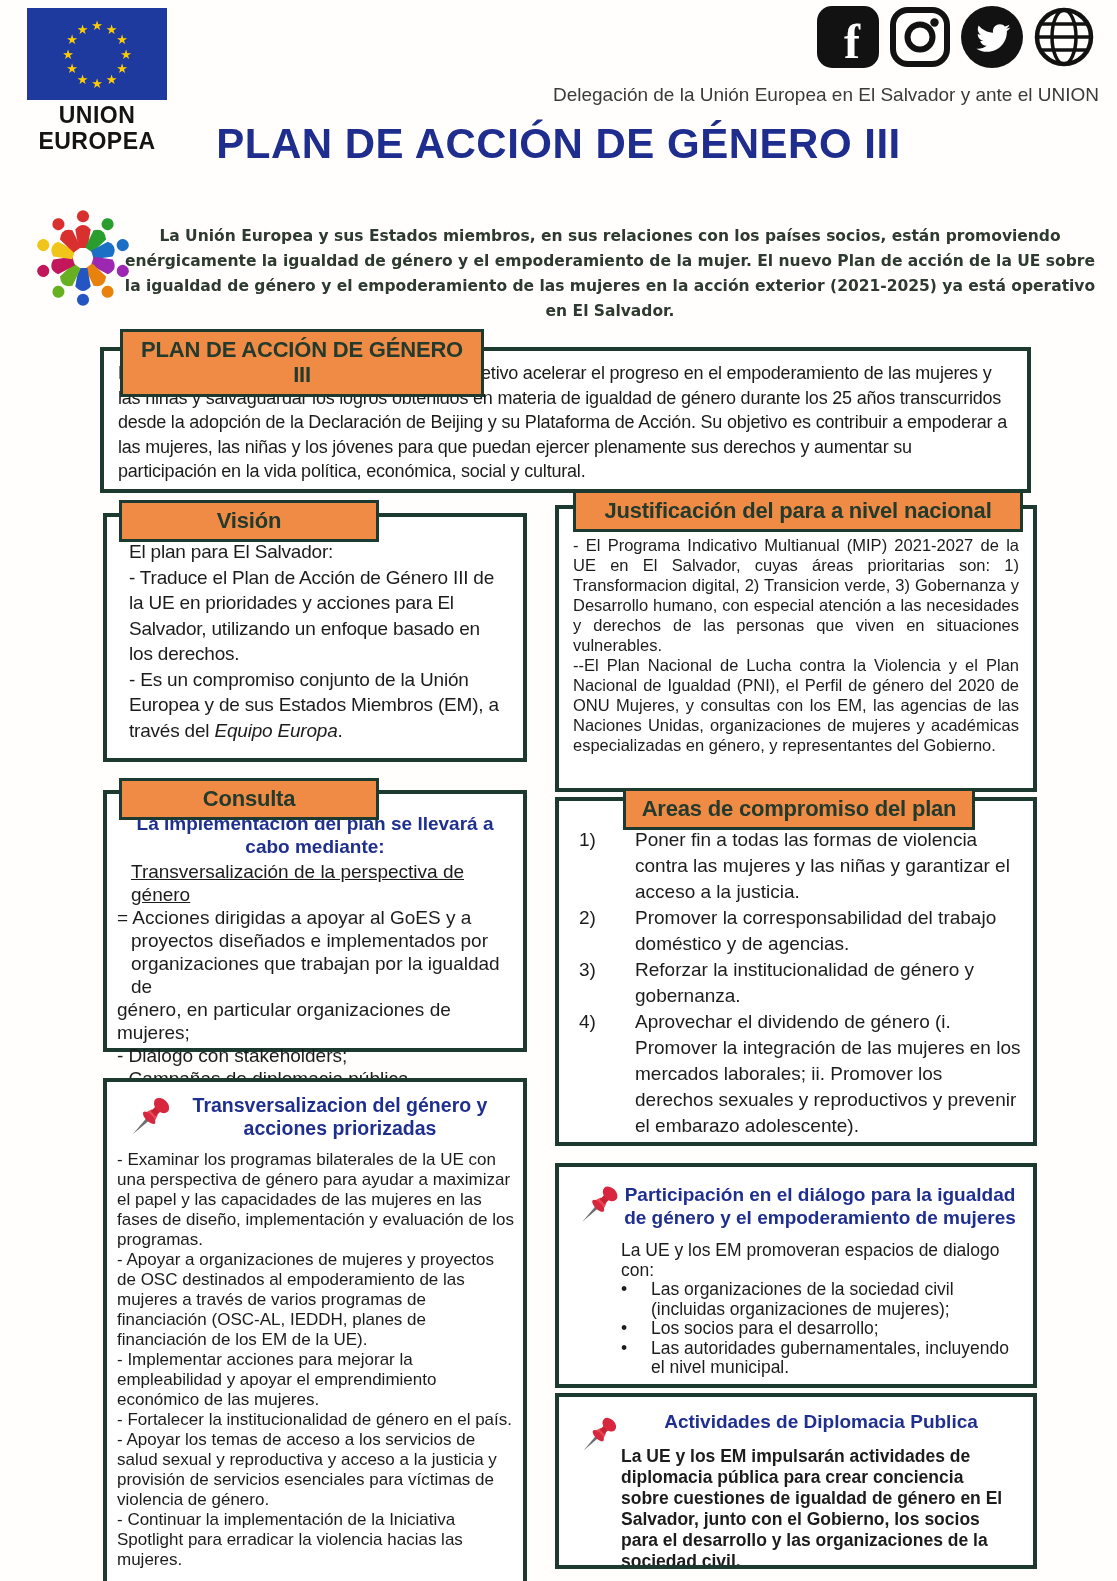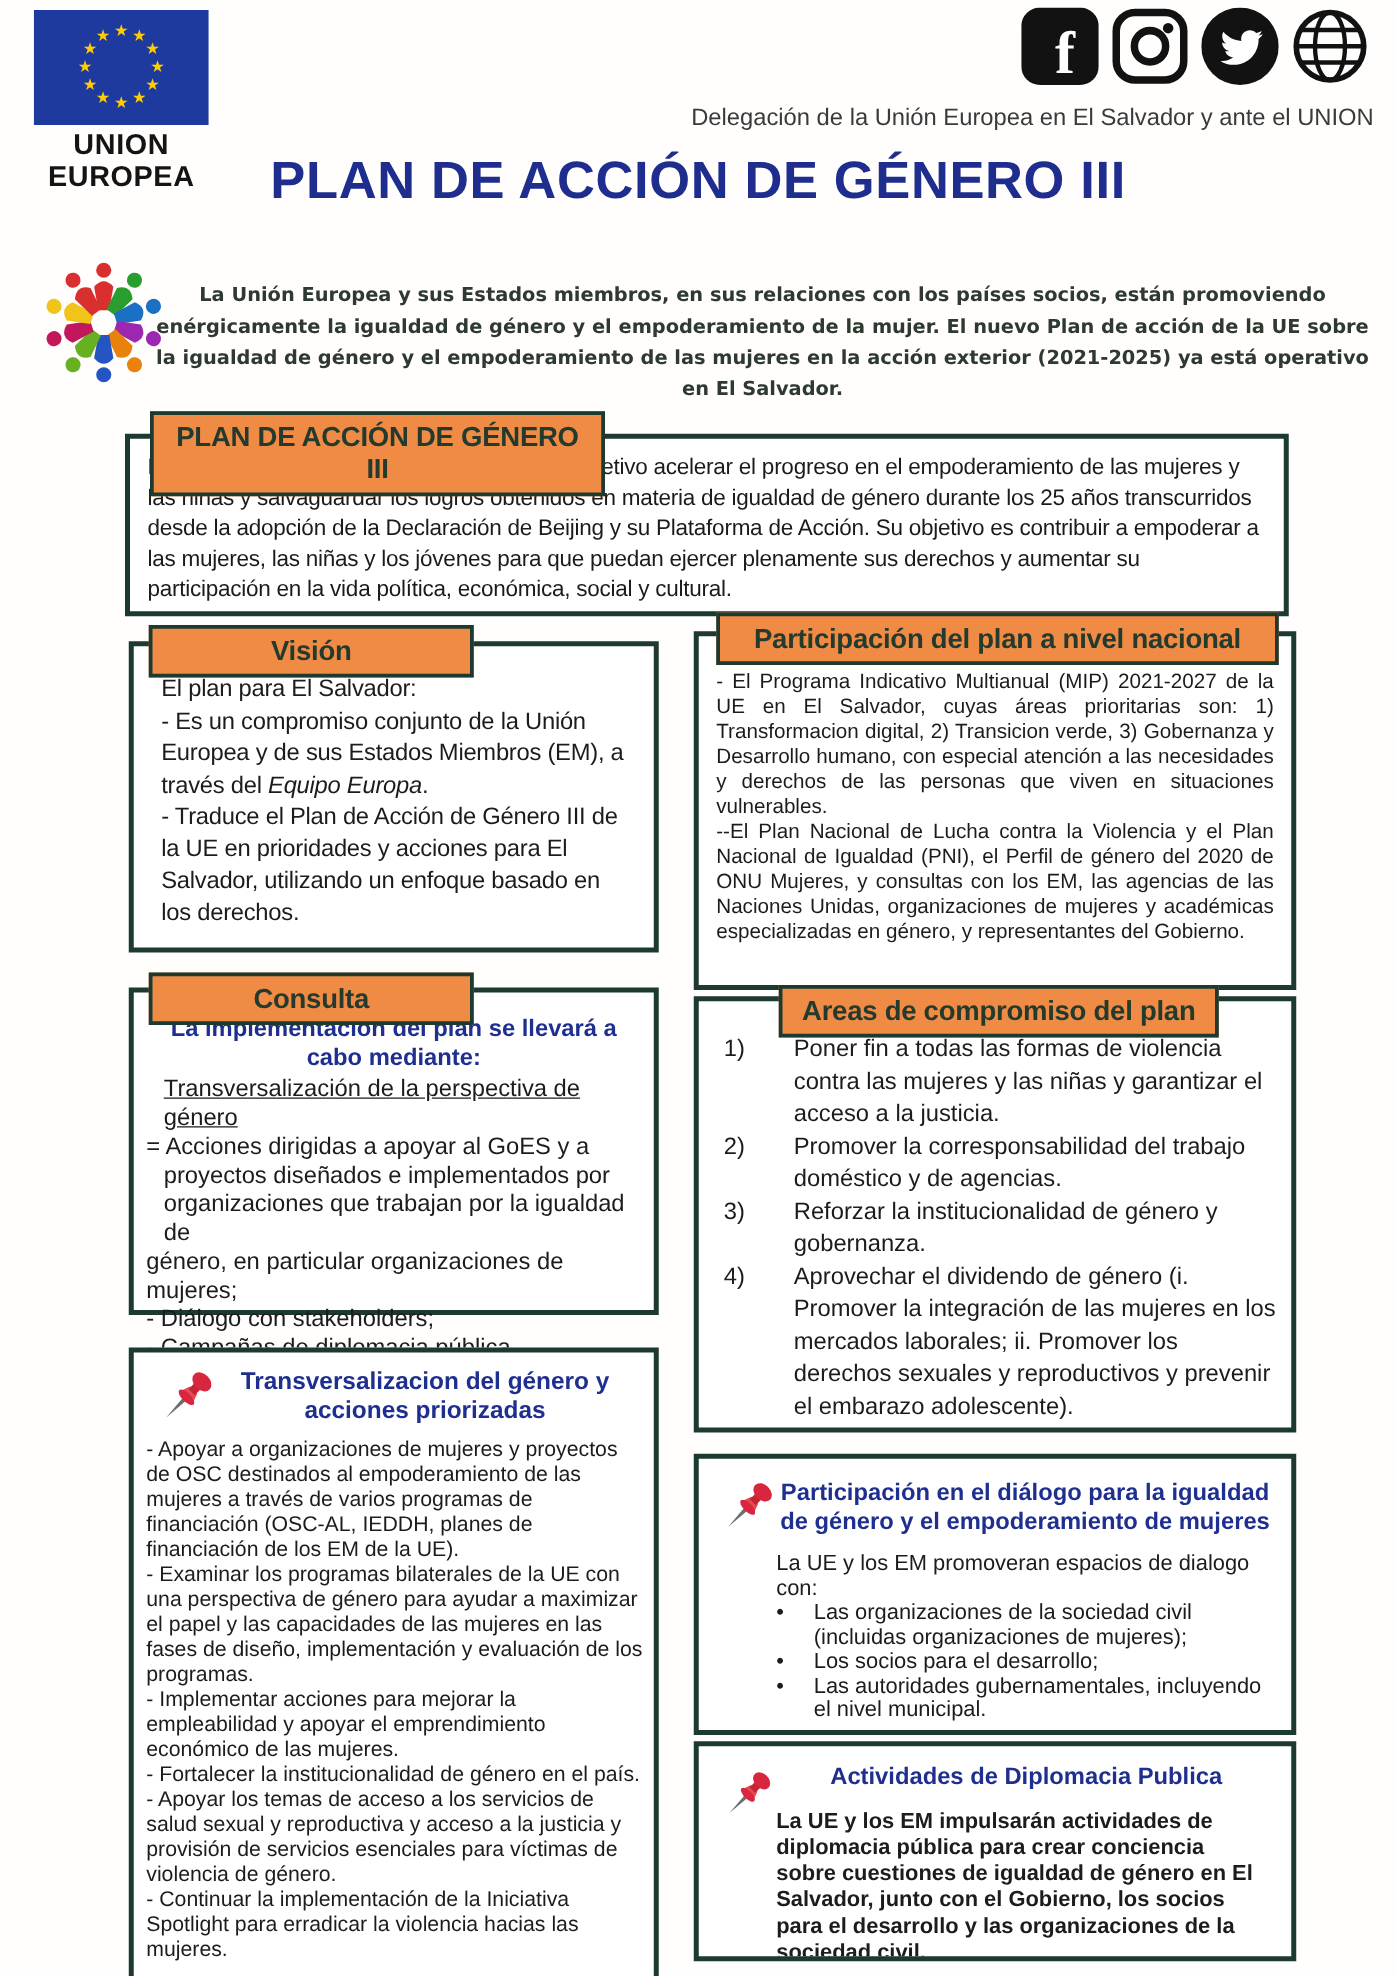"Participación del plan a nivel" div.phead { text: Participación del plan -> Justificación del para }
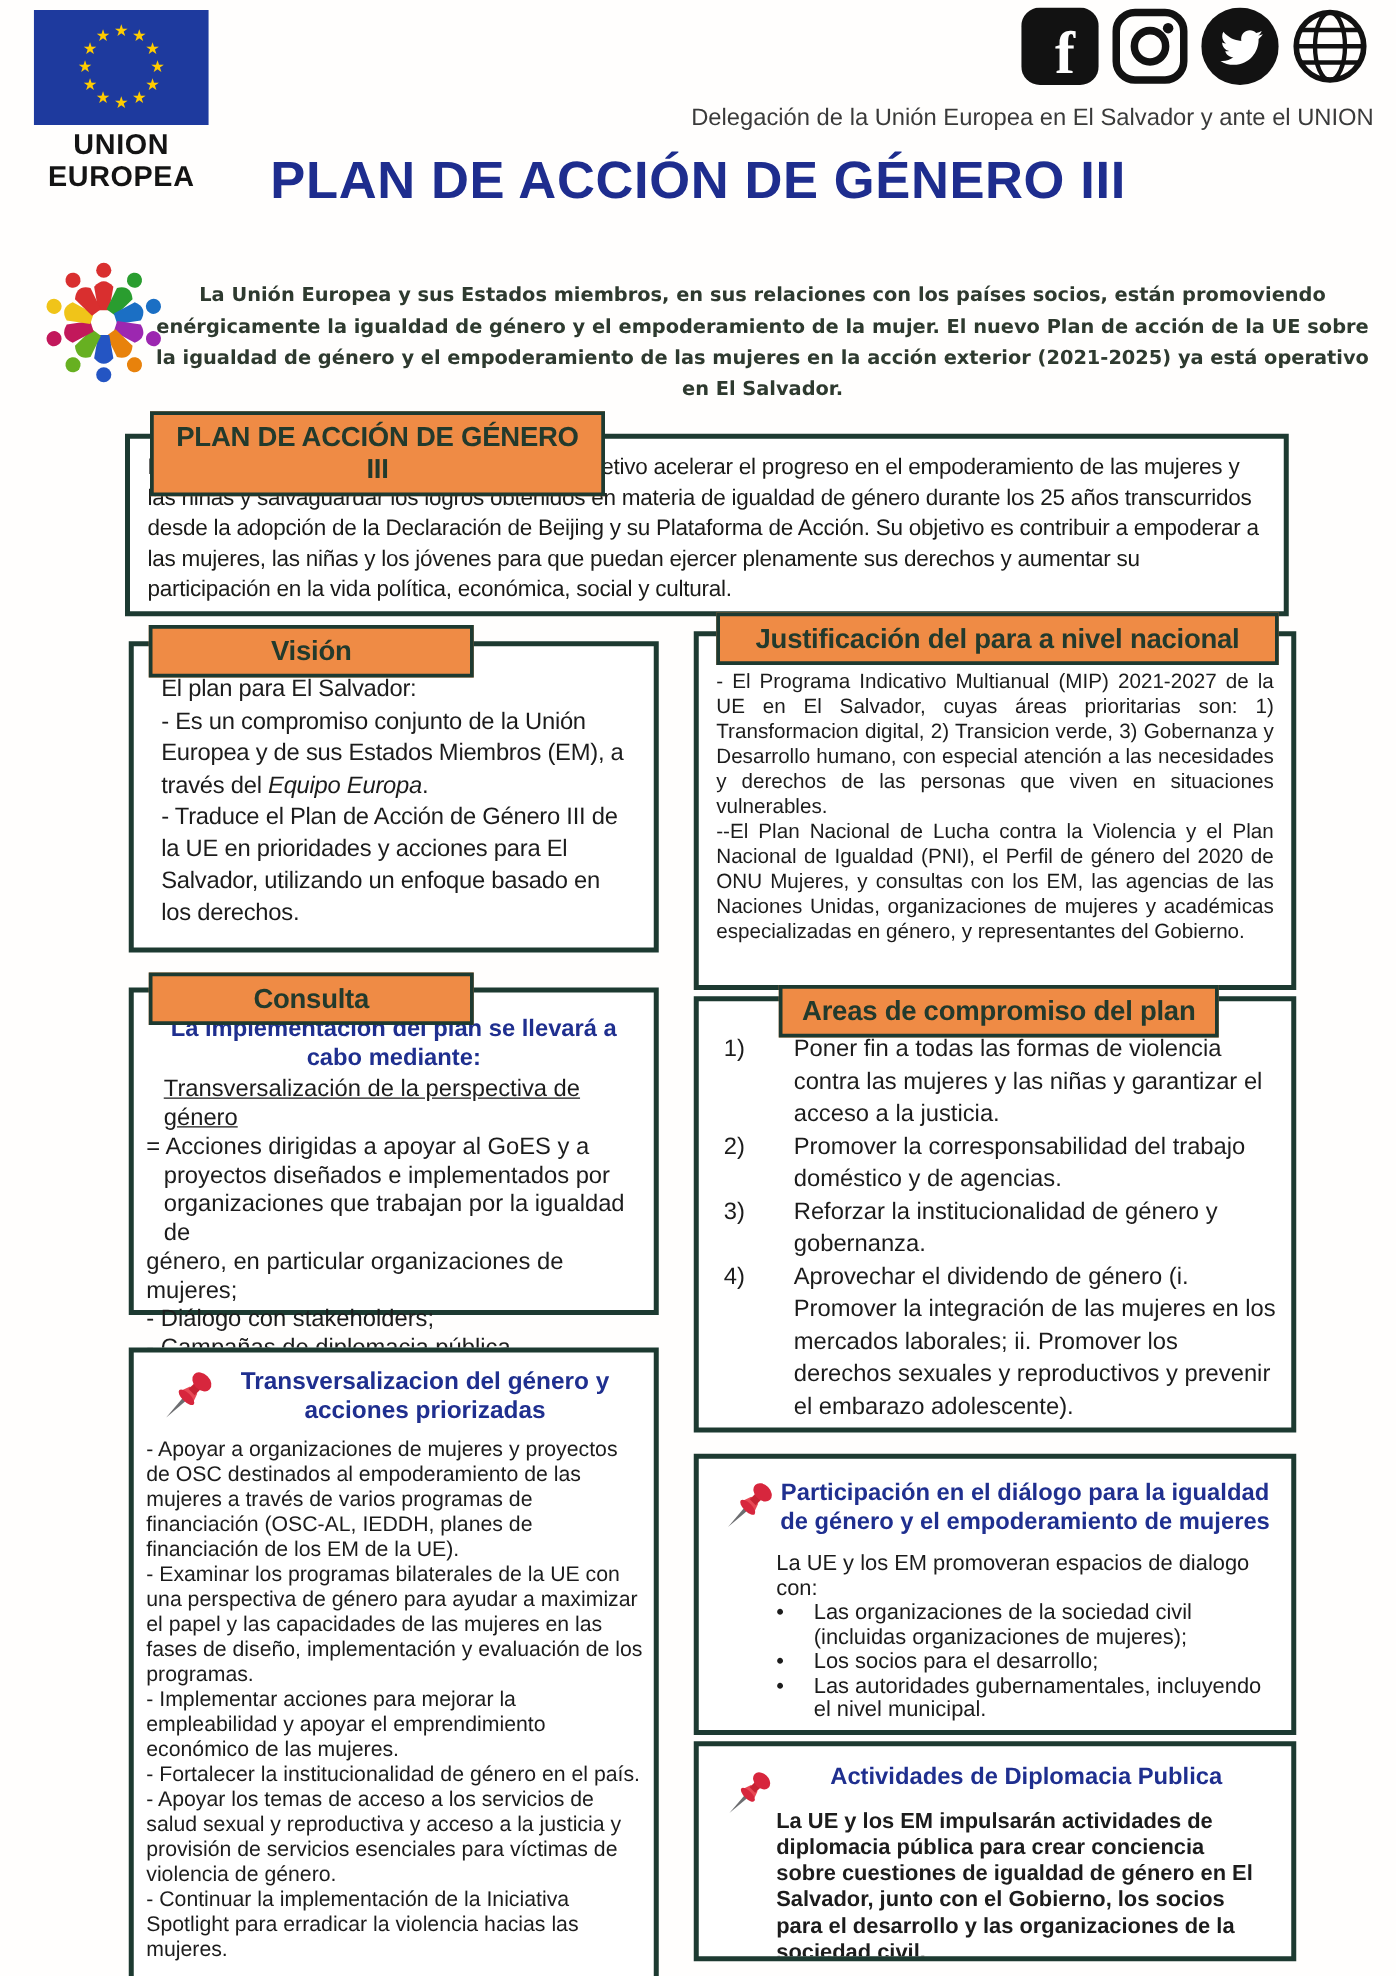"- Es un compromiso conjunto" div { order: before "- Traduce el Plan de" -> after "- Traduce el Plan de" }
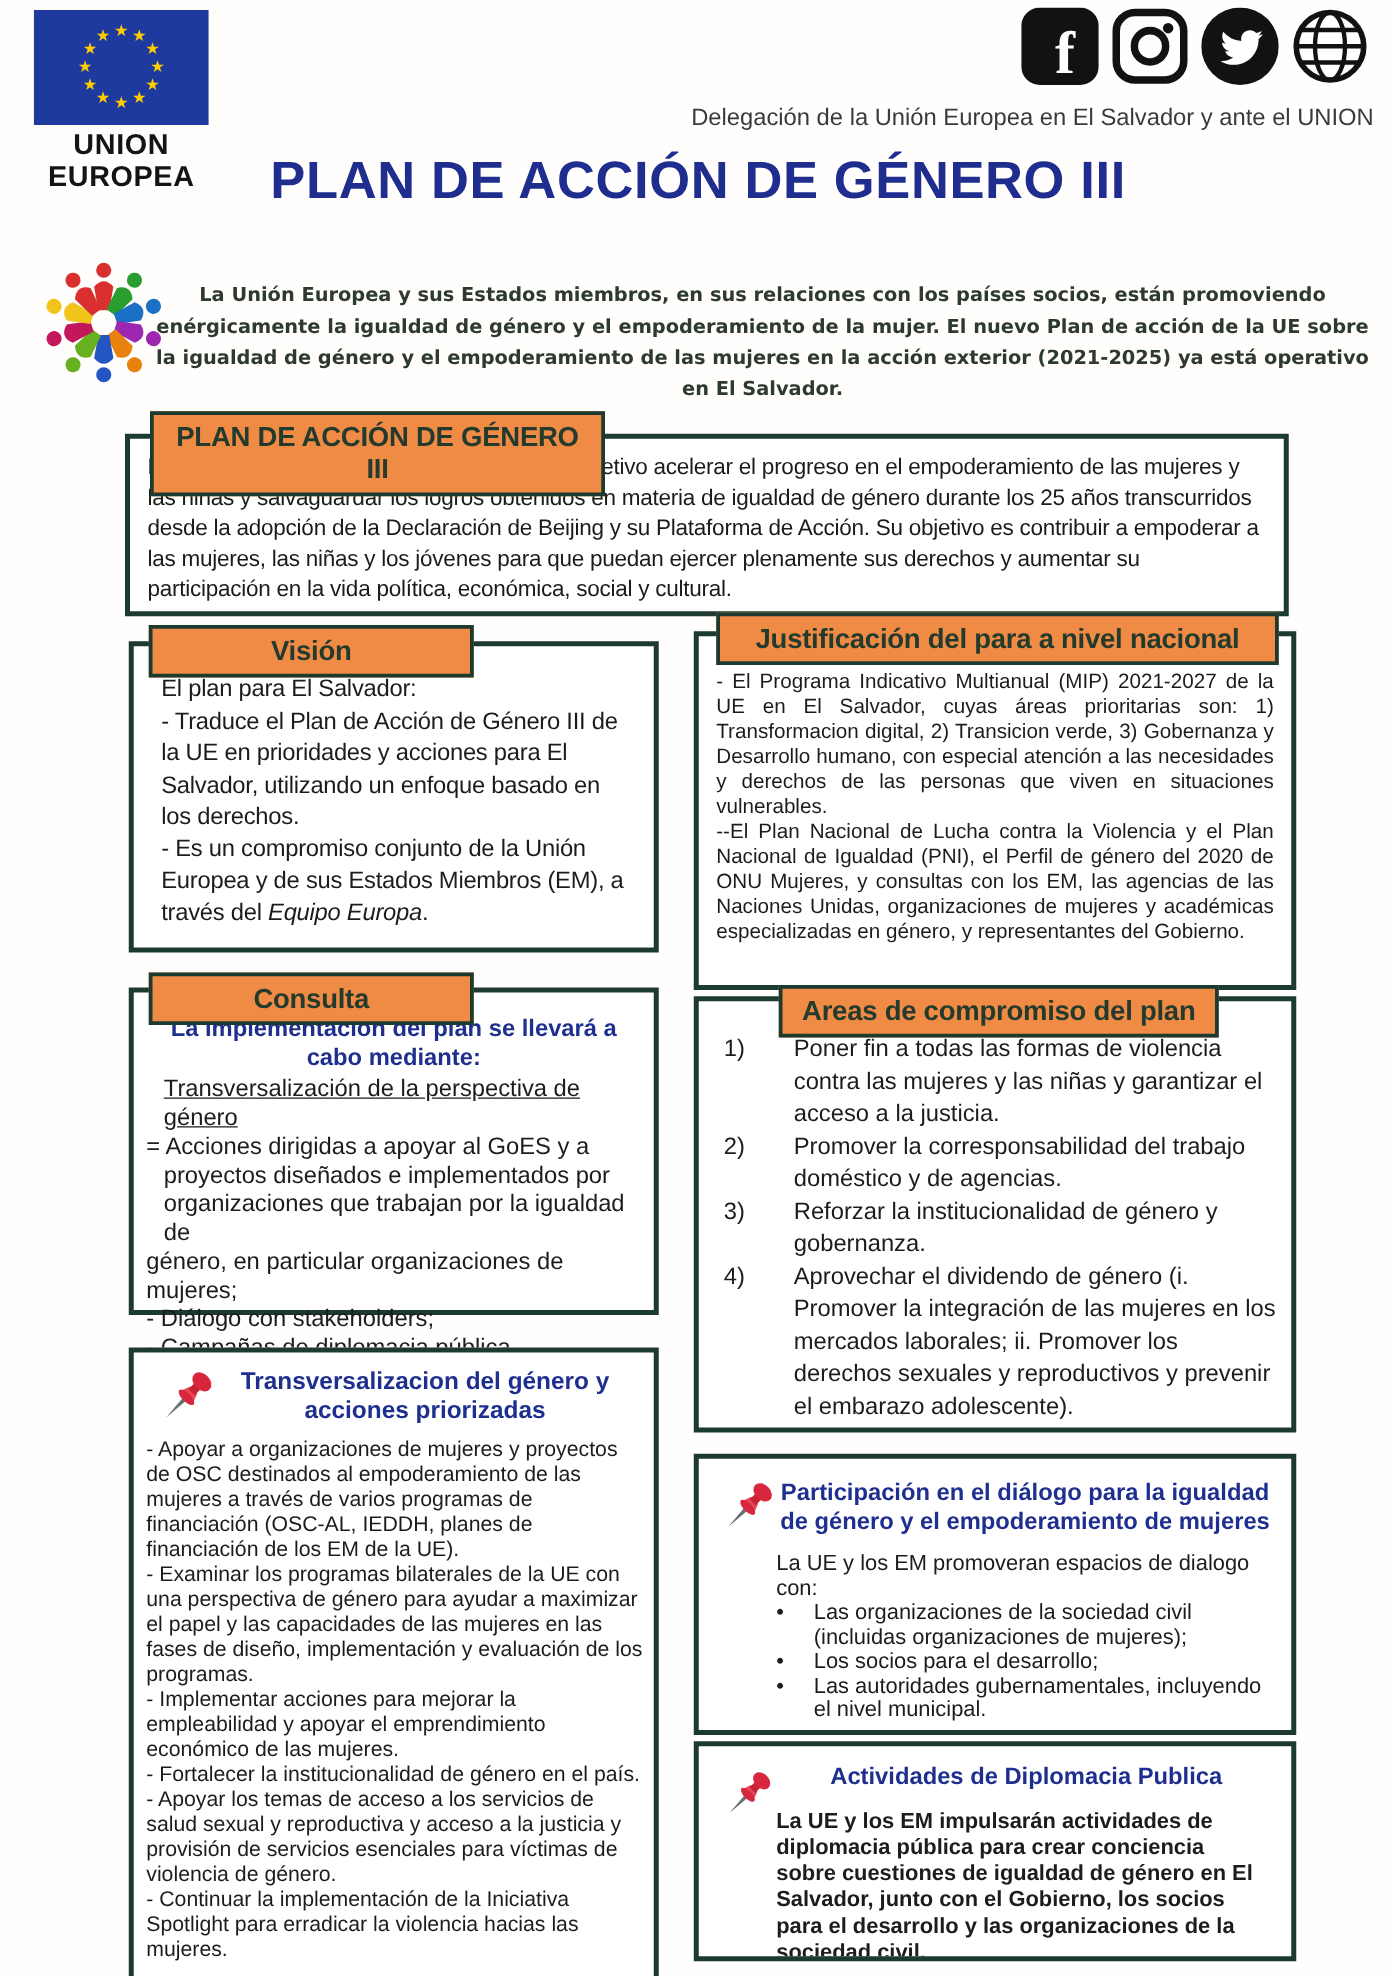"- Apoyar a organizaciones de" div { order: before "- Examinar los programas bilaterales" -> after "- Examinar los programas bilaterales" }
